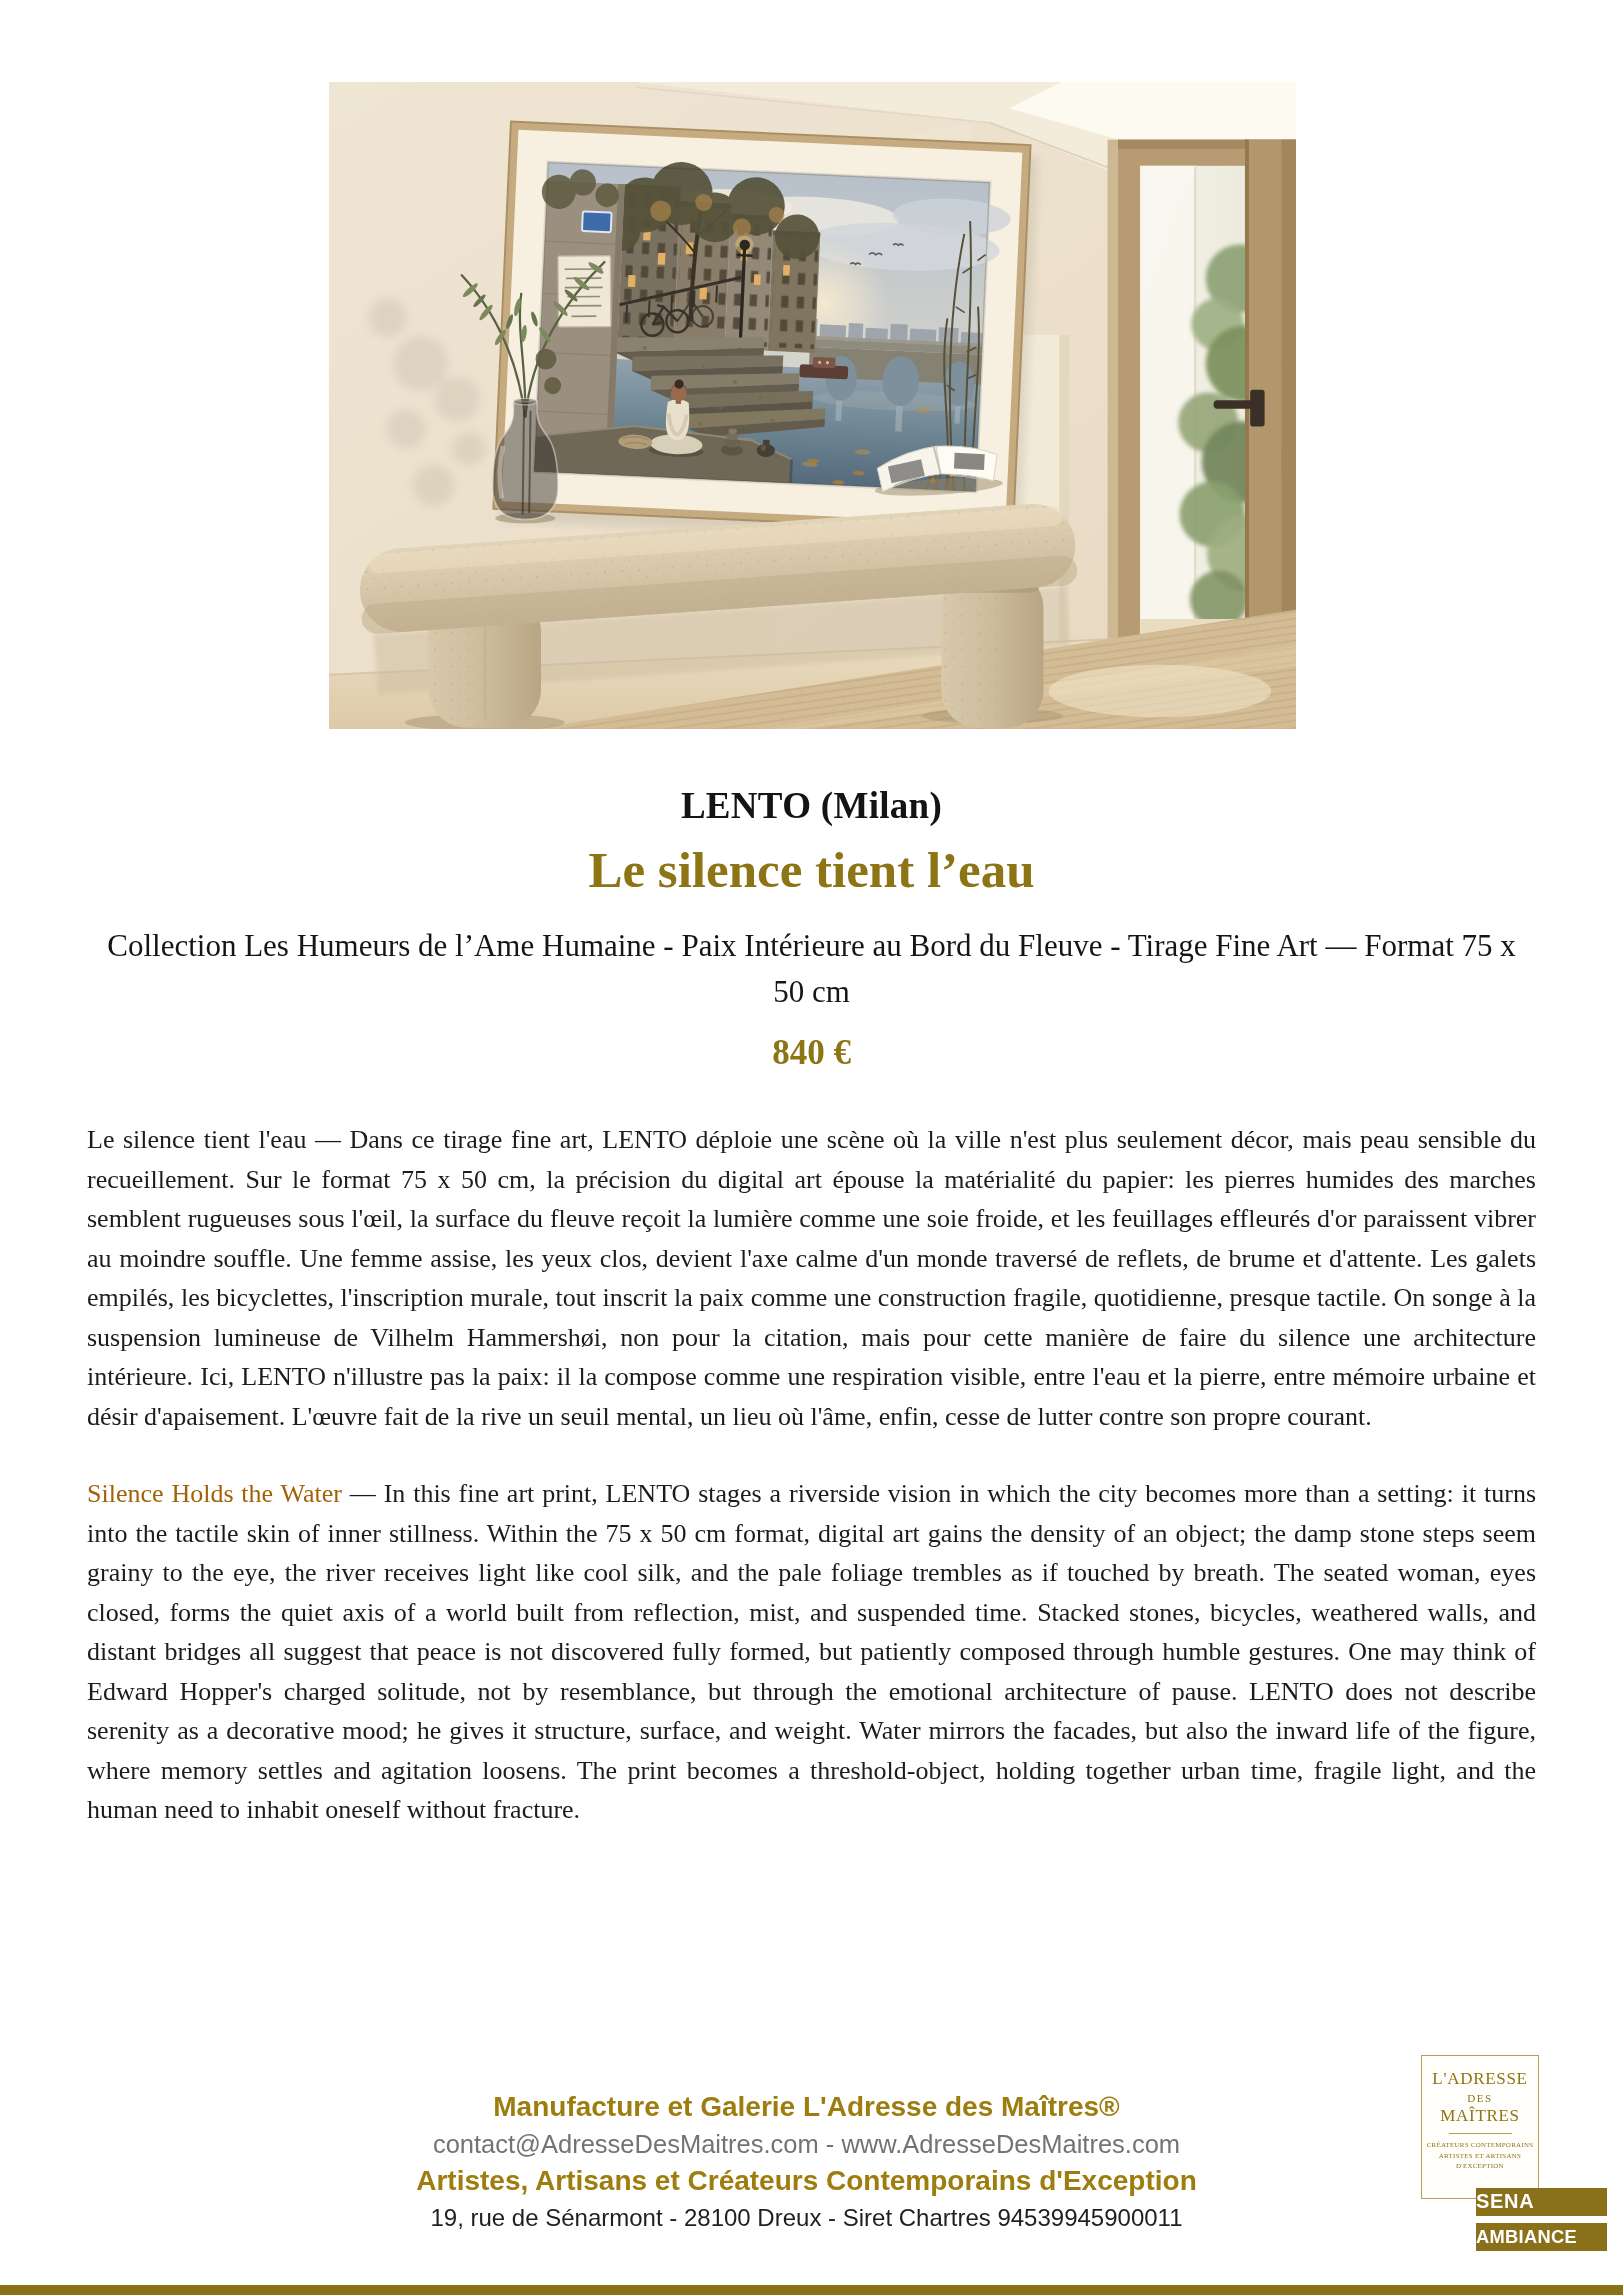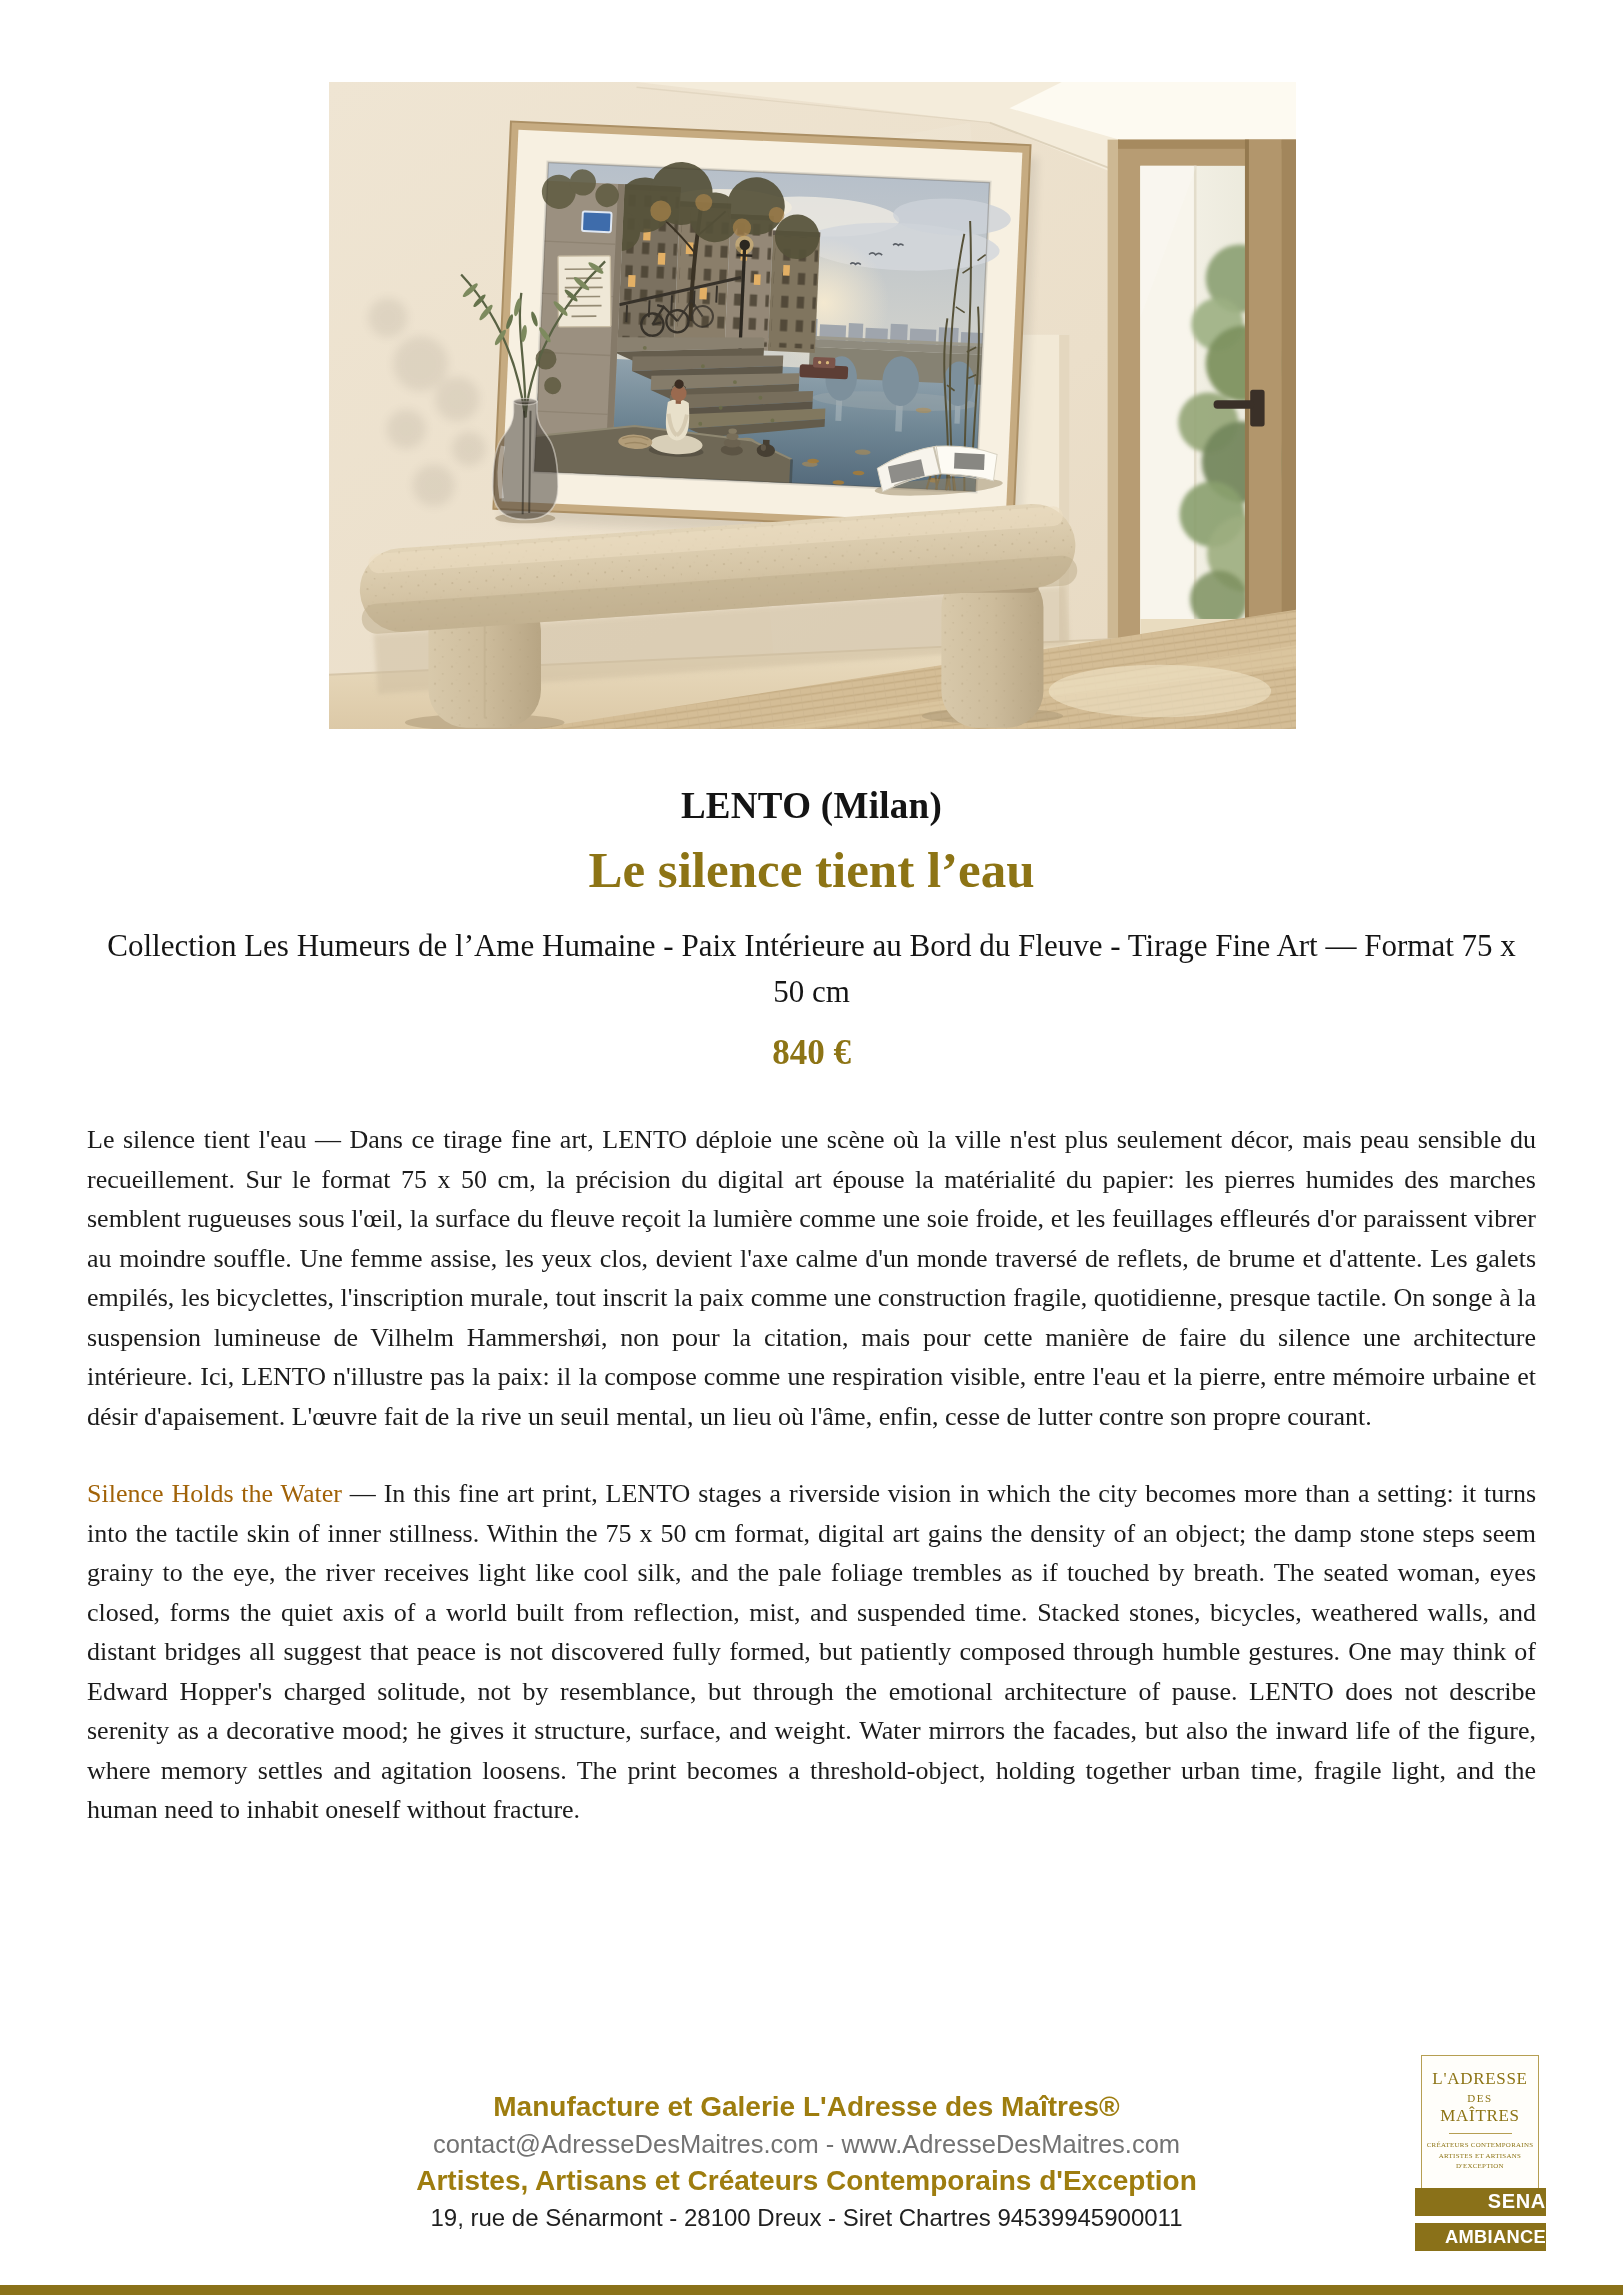"SENA" .badge { left: 1415px -> 1476px; text-align: right -> left }
